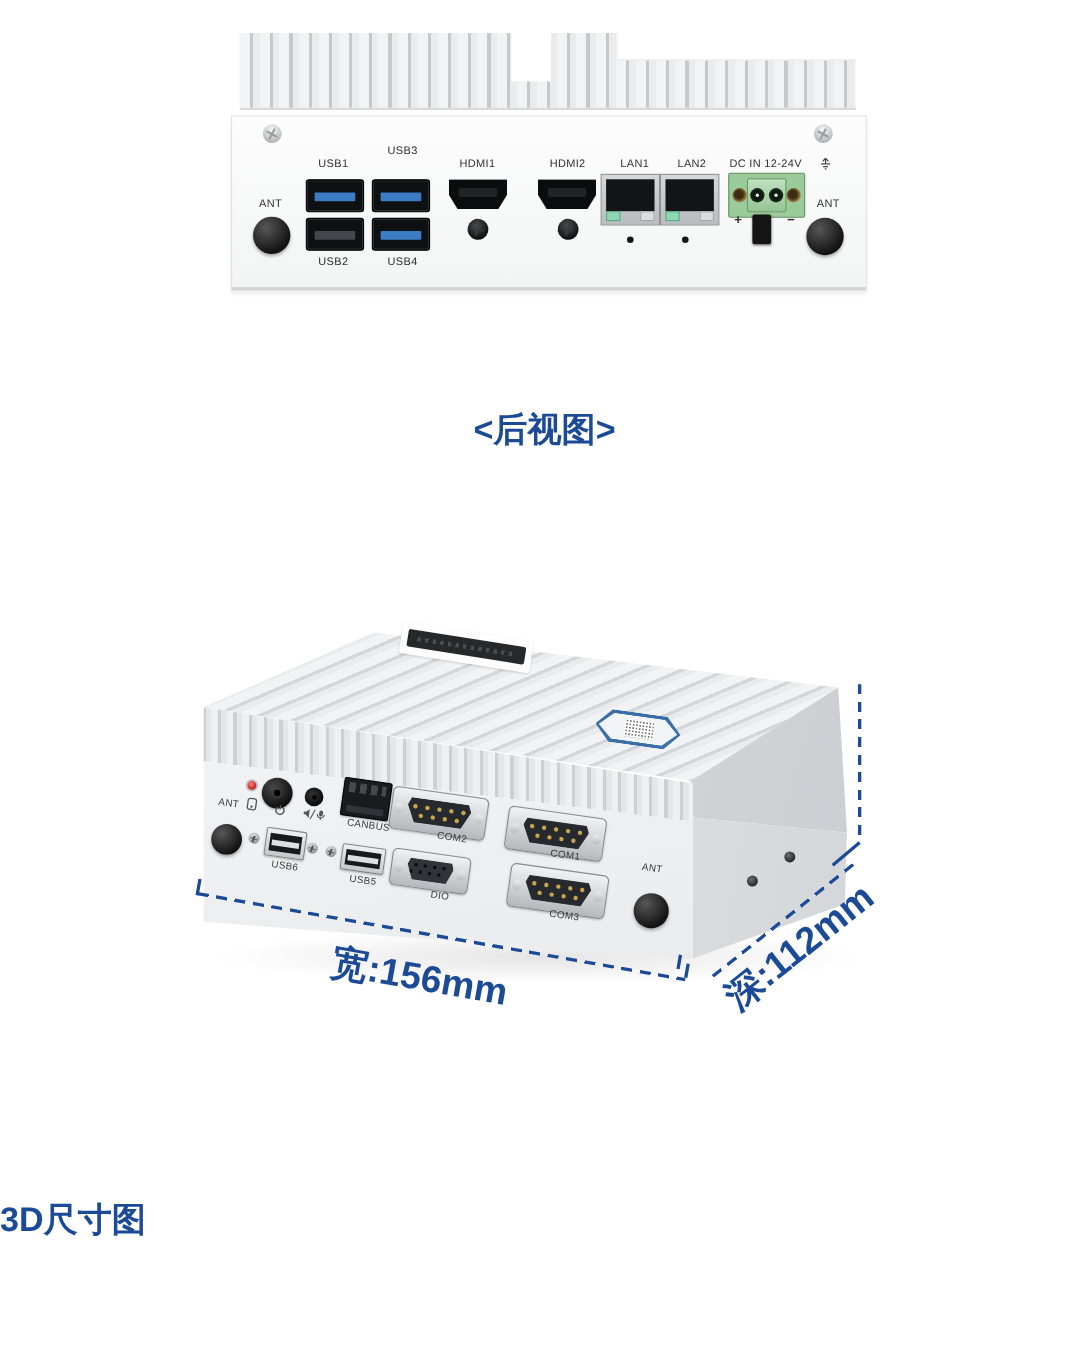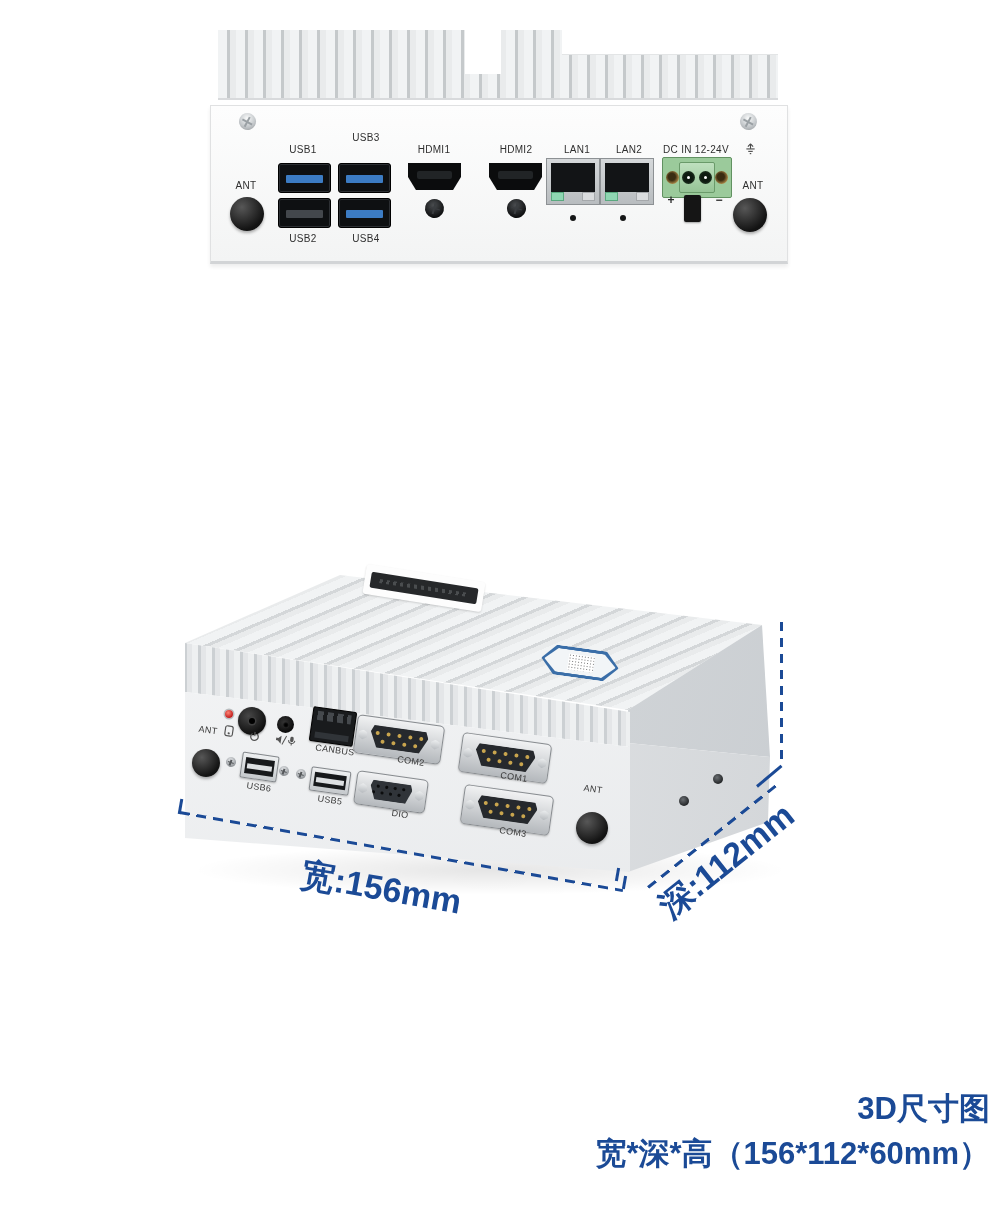"<后视图>" div.caption { html: none -> <div>&lt;后视图&gt;</div> }
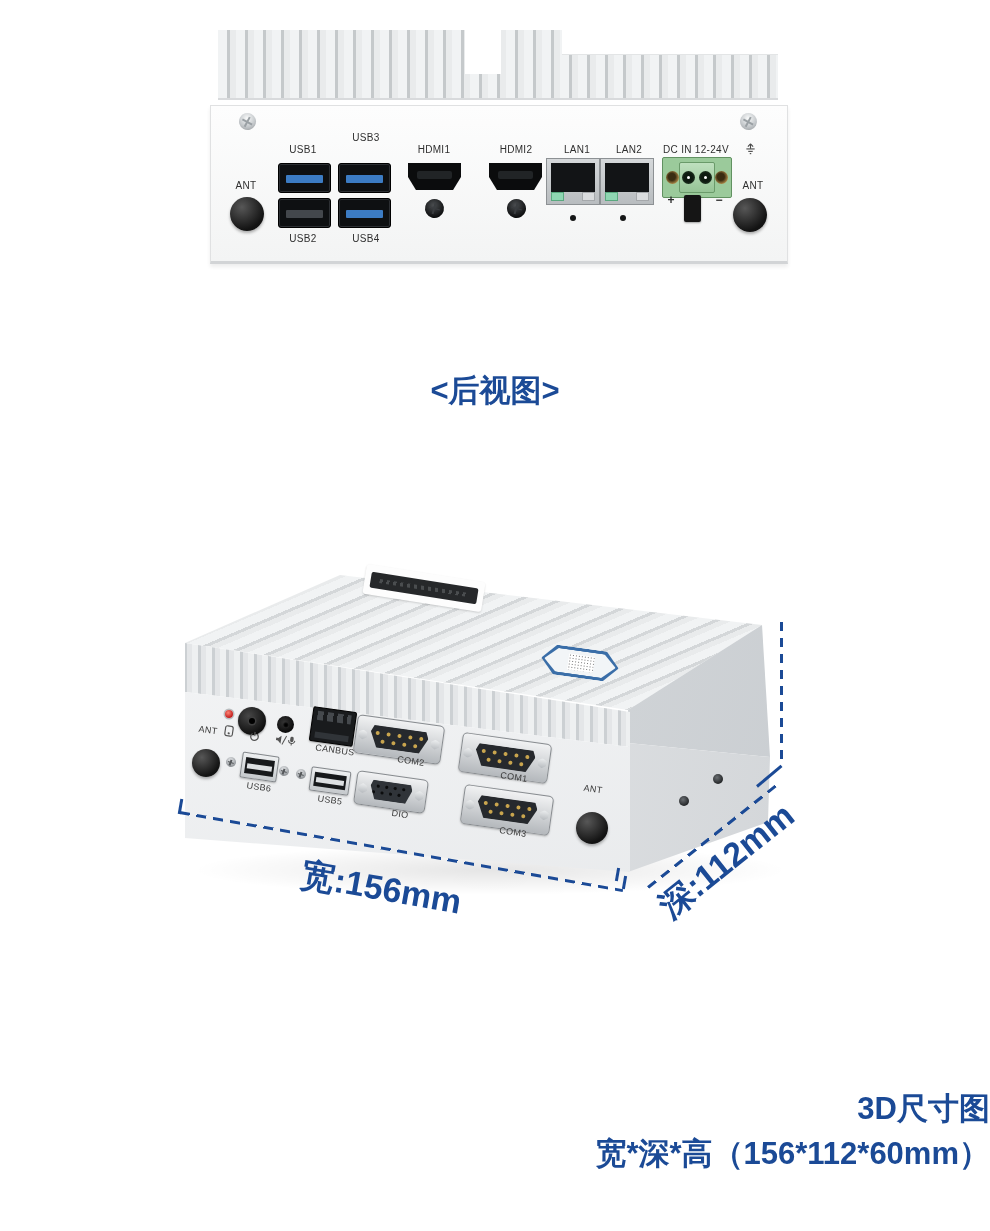"3D尺寸图" .footer { text-align: right -> left }
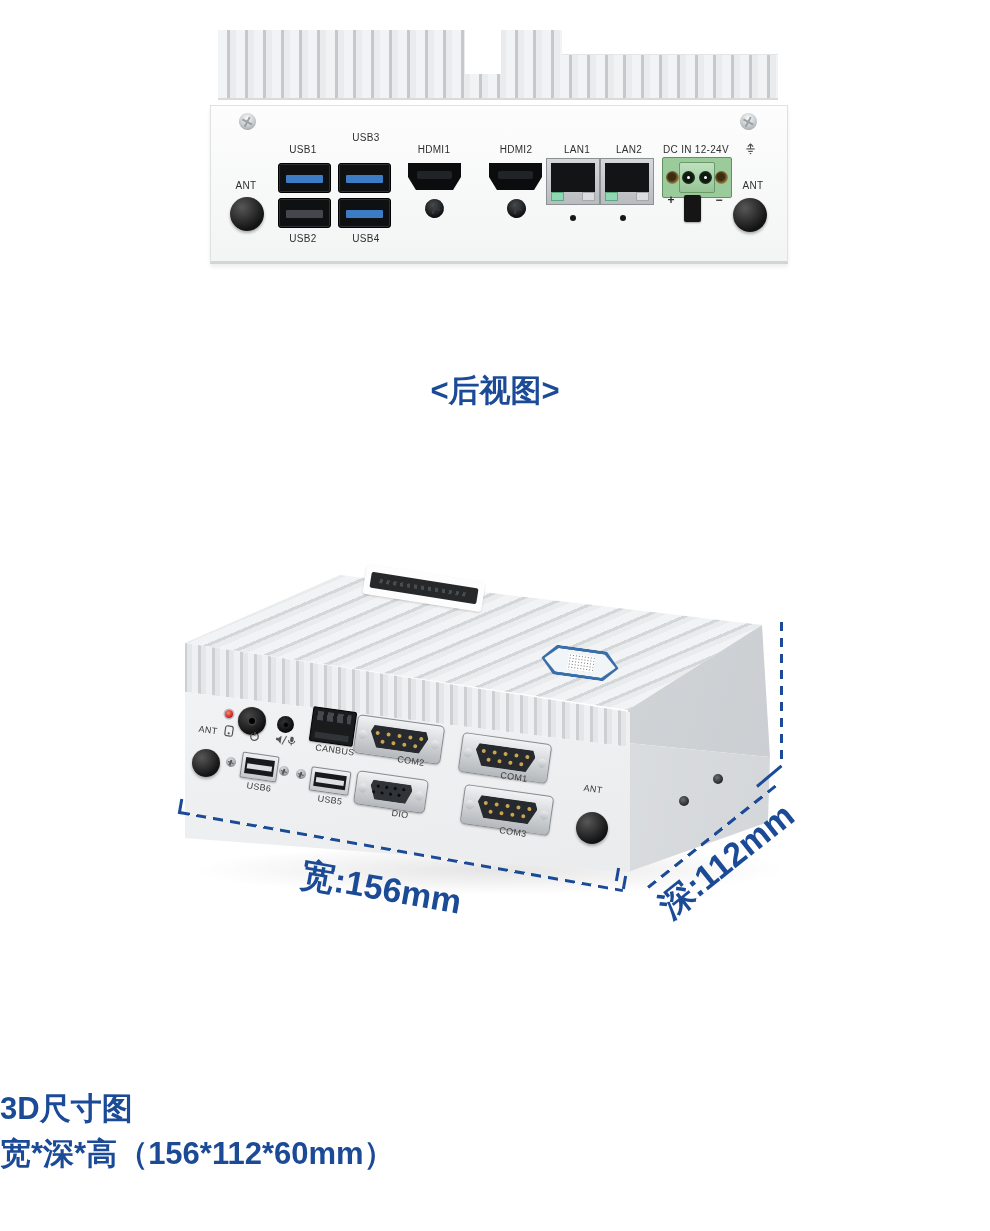"宽*深*高（156*112*60mm）" div.footer { html: <div>宽*深*高（156*112*60mm）</div> -> none }
